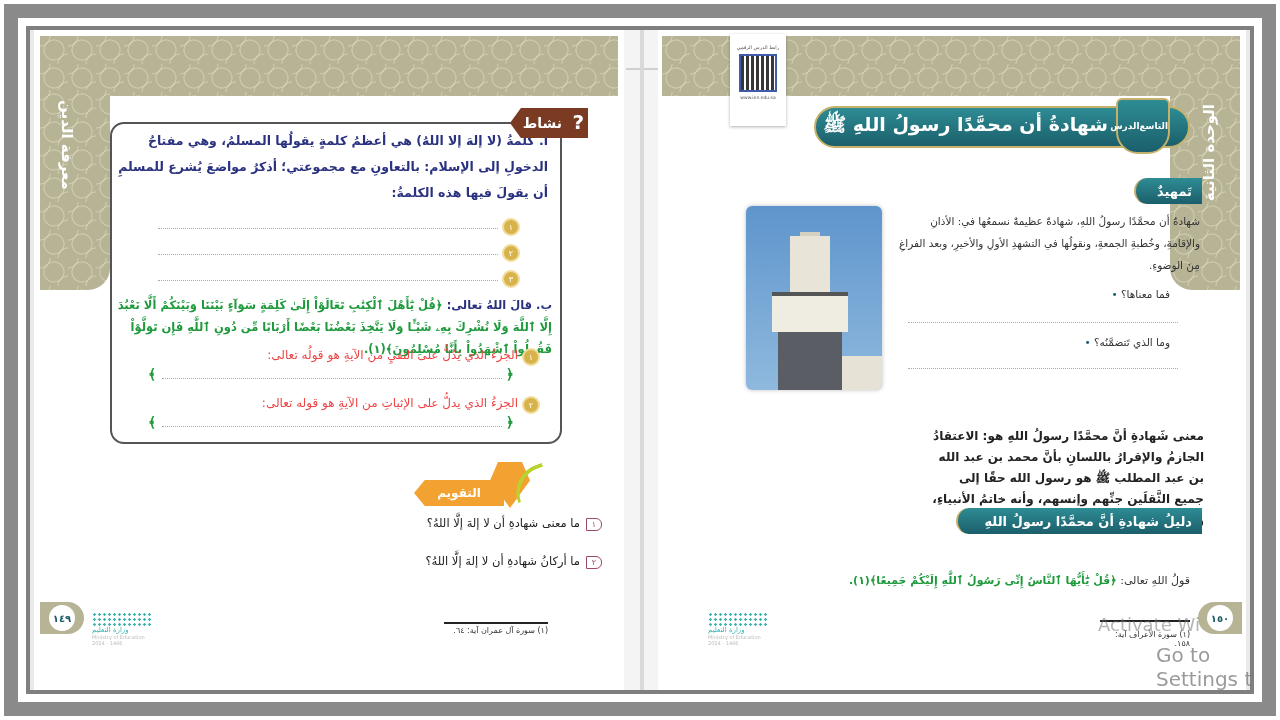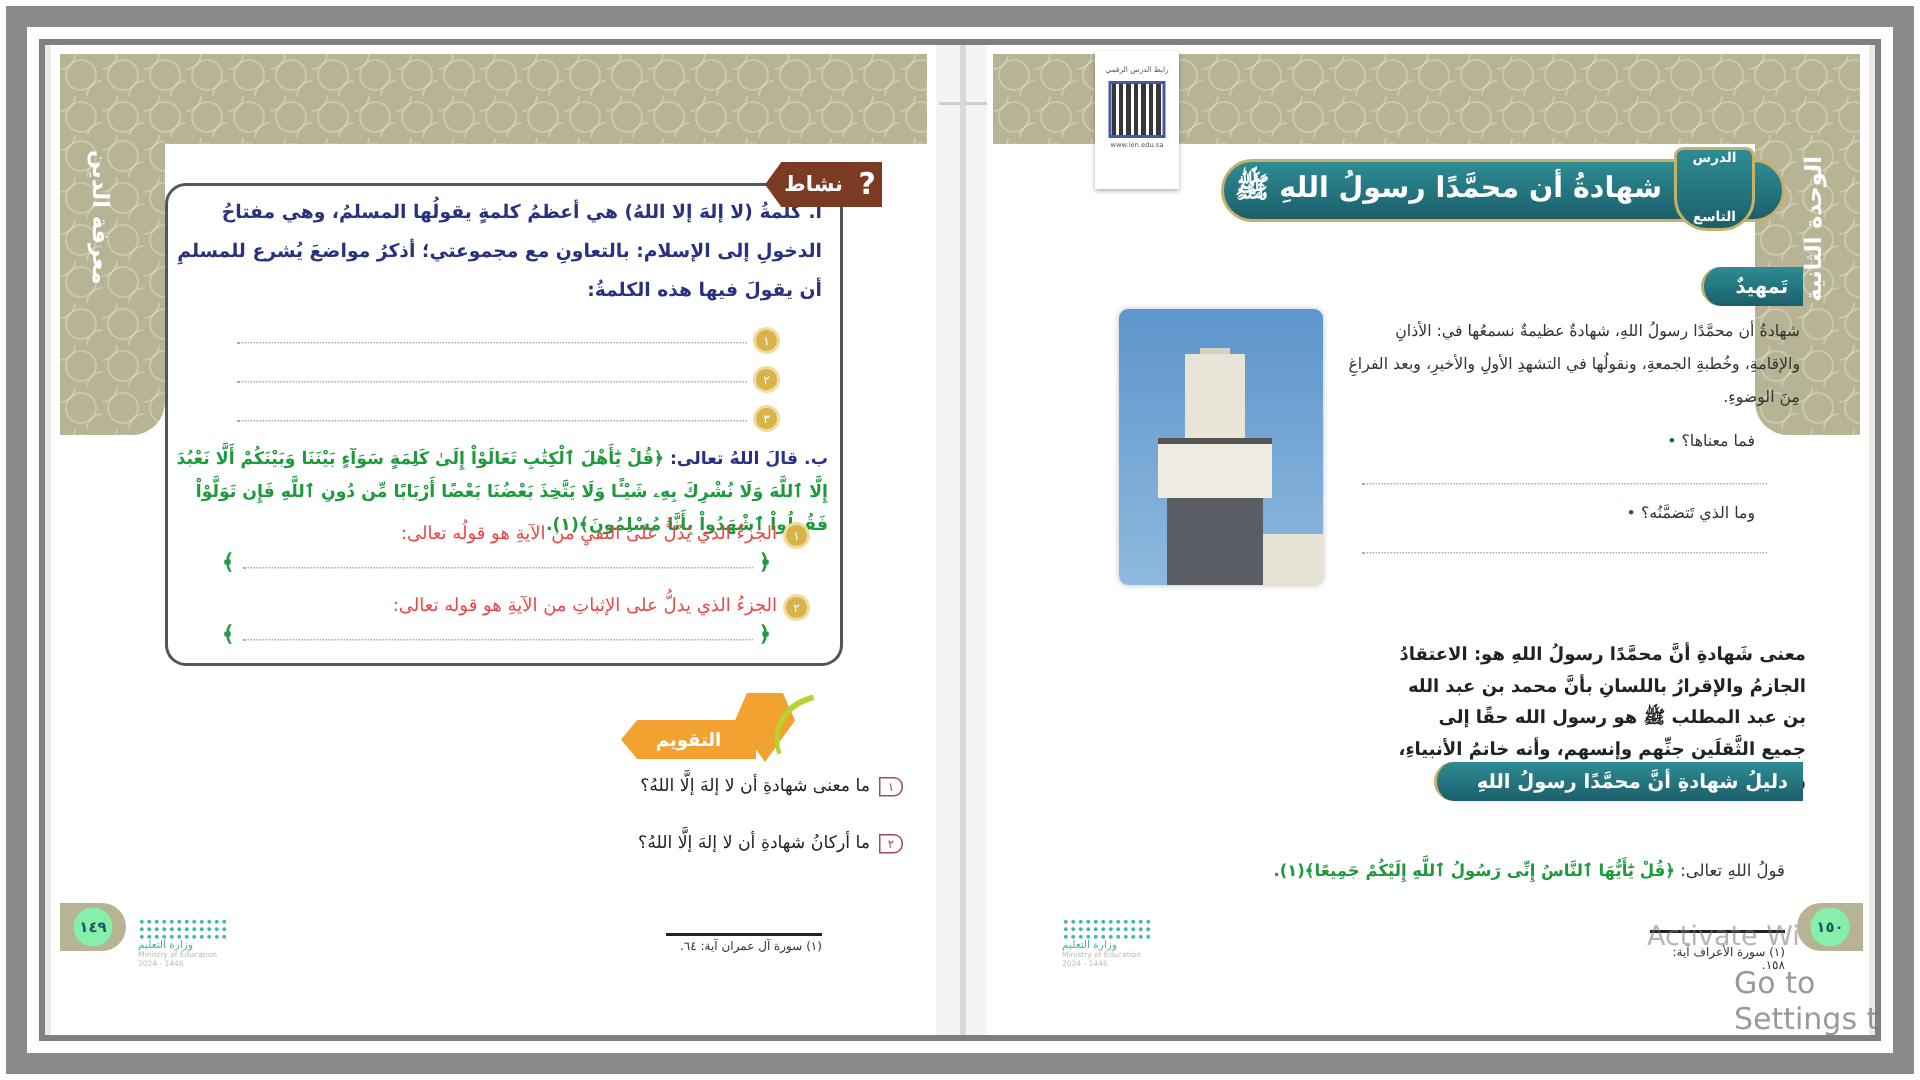"الدرس" .lesson-badge { flex-direction: column -> row; justify-content: space-between -> flex-end }
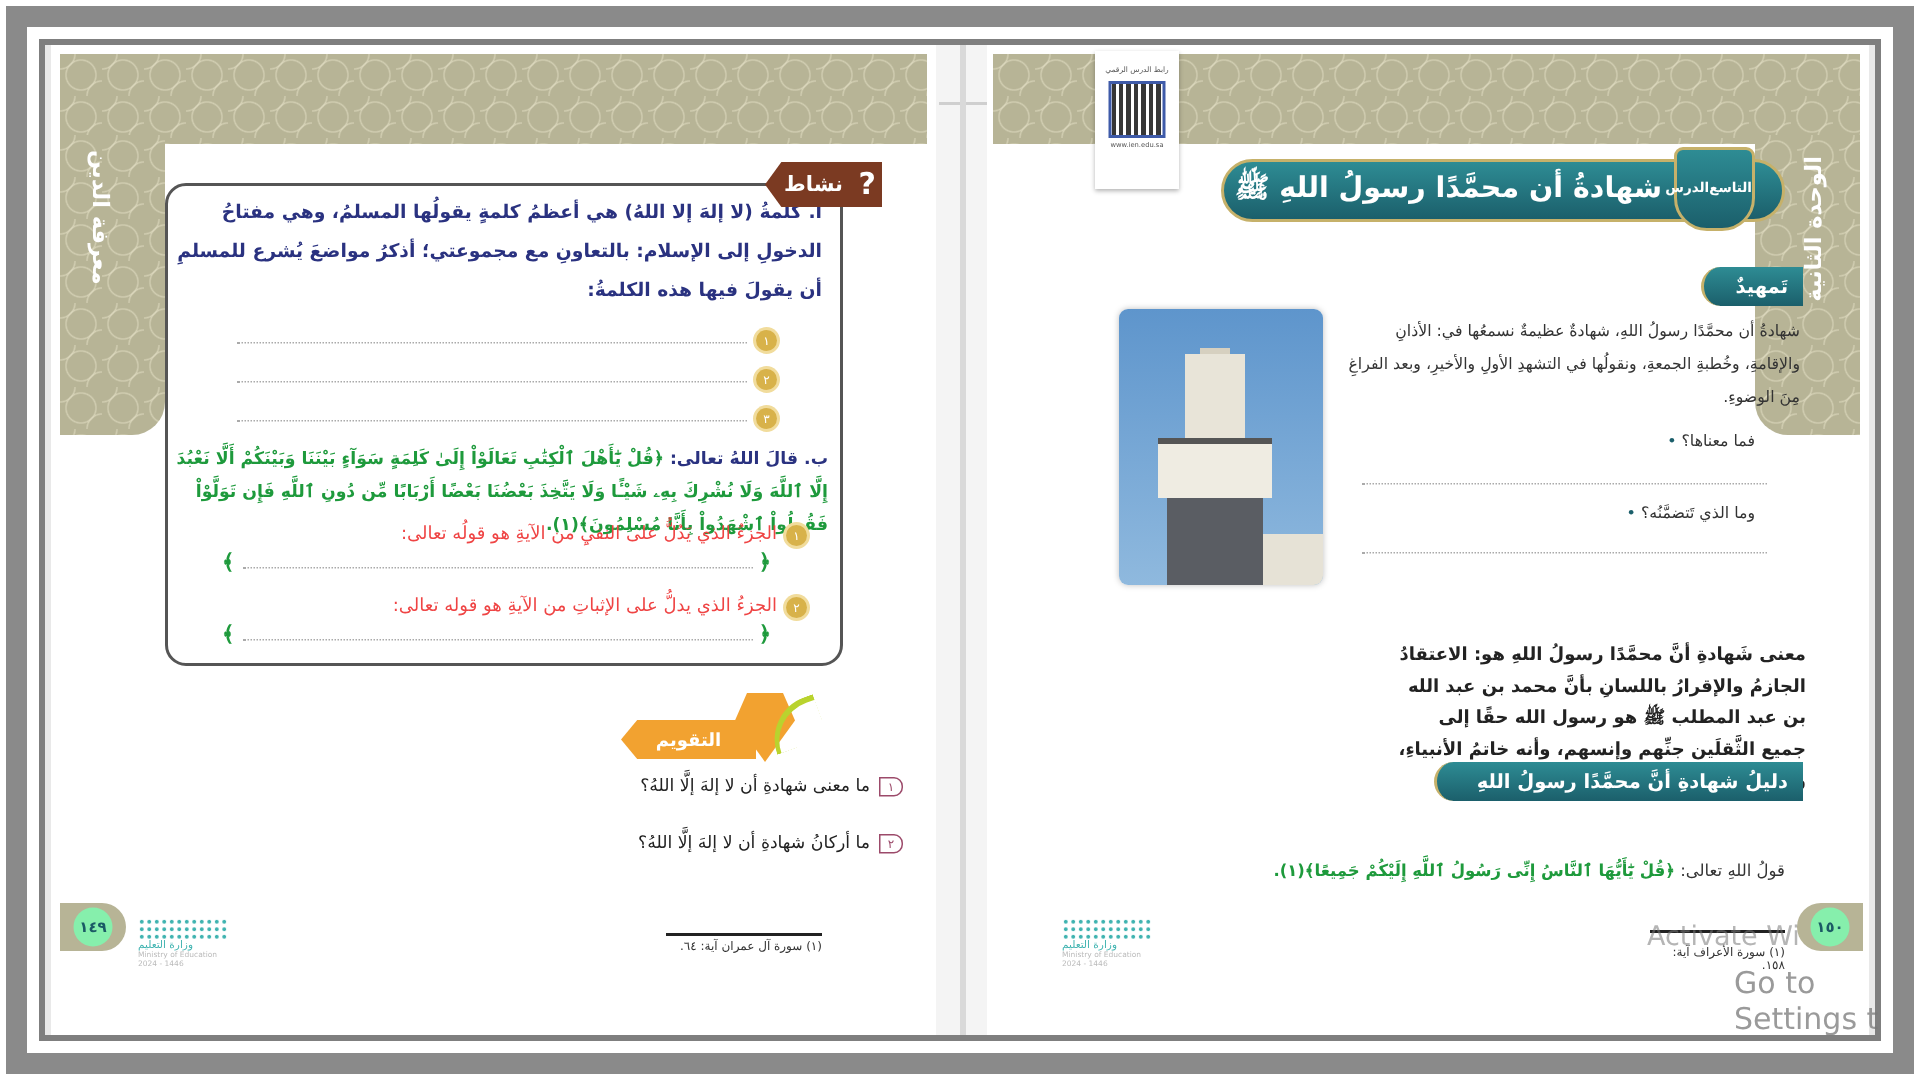"١٤٩" .page-num span { background: #86efac -> #ffffff }
